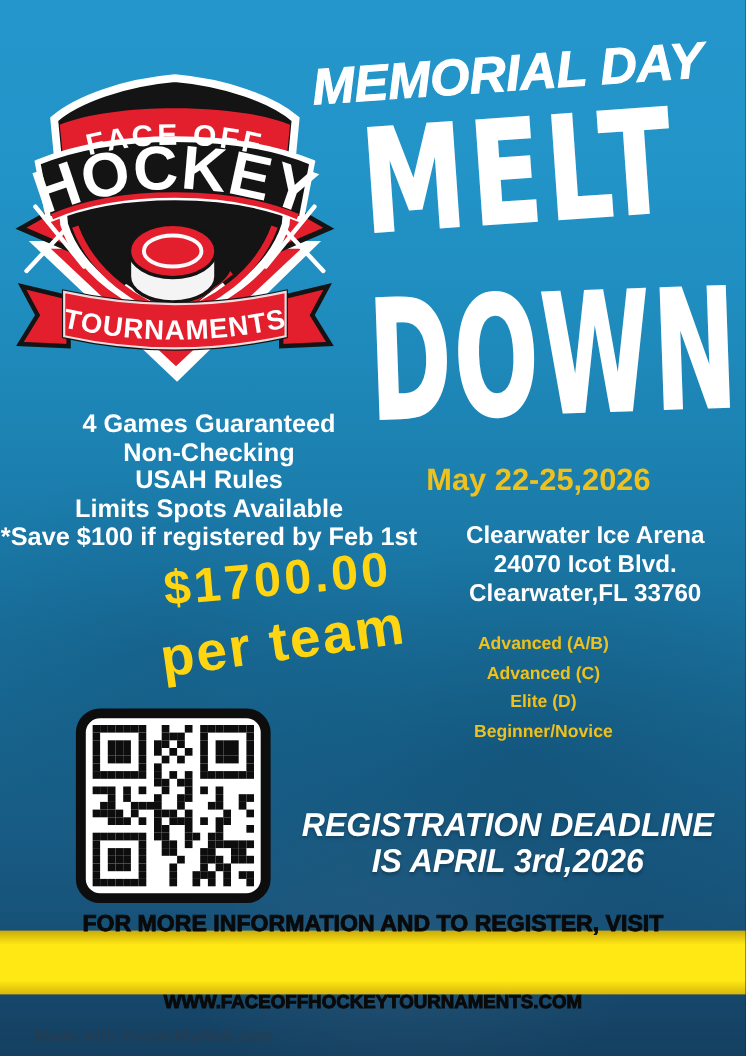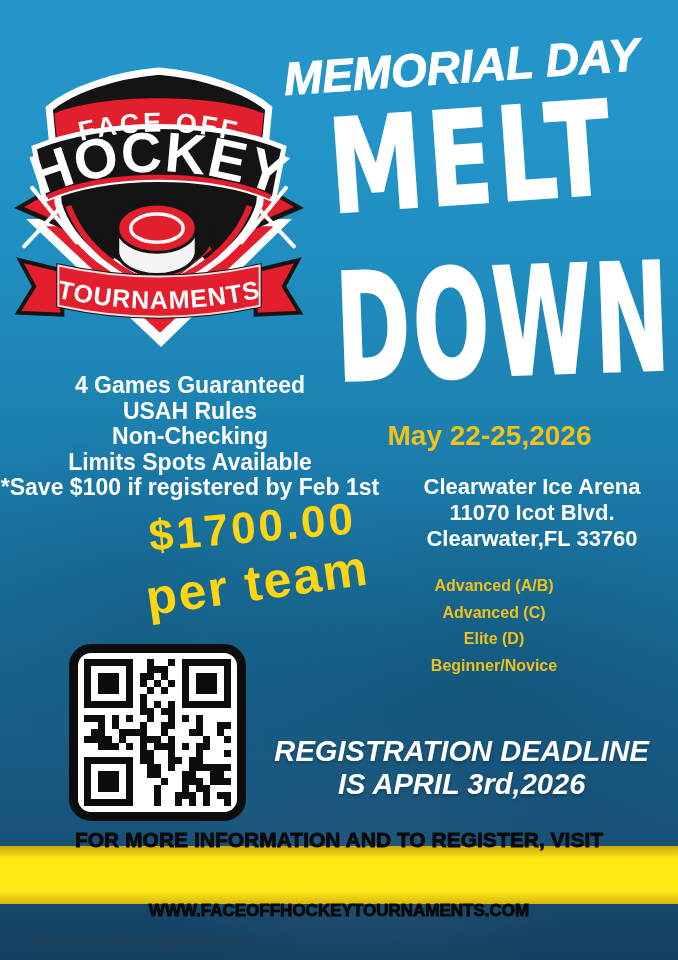"USAH Rules" div { order: before "Non-Checking" -> after "Non-Checking" }
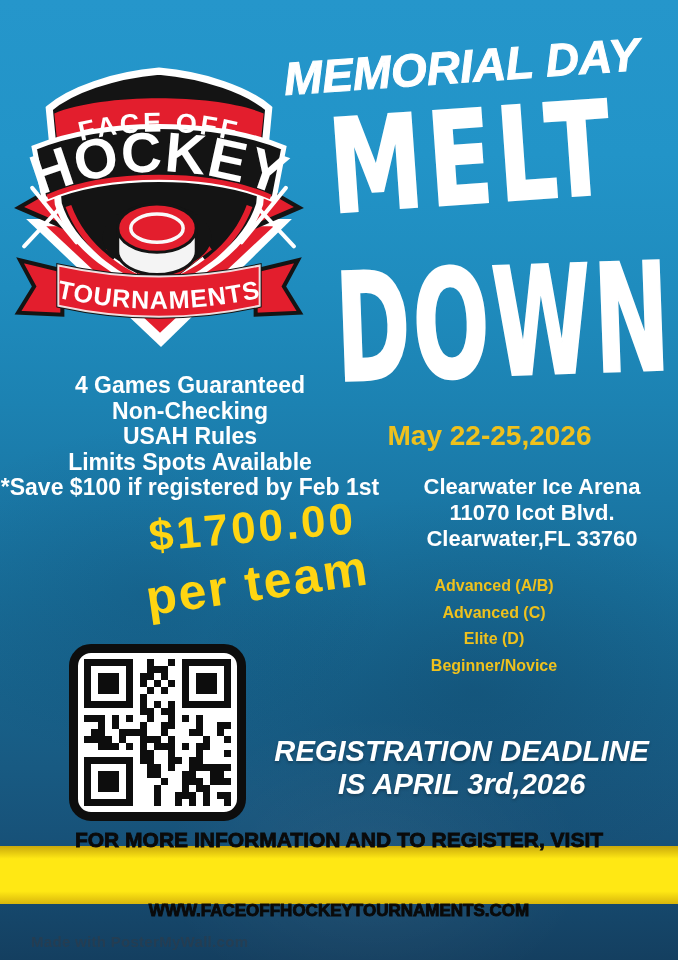"11070 Icot Blvd." div { text: 11070 -> 24070 }
